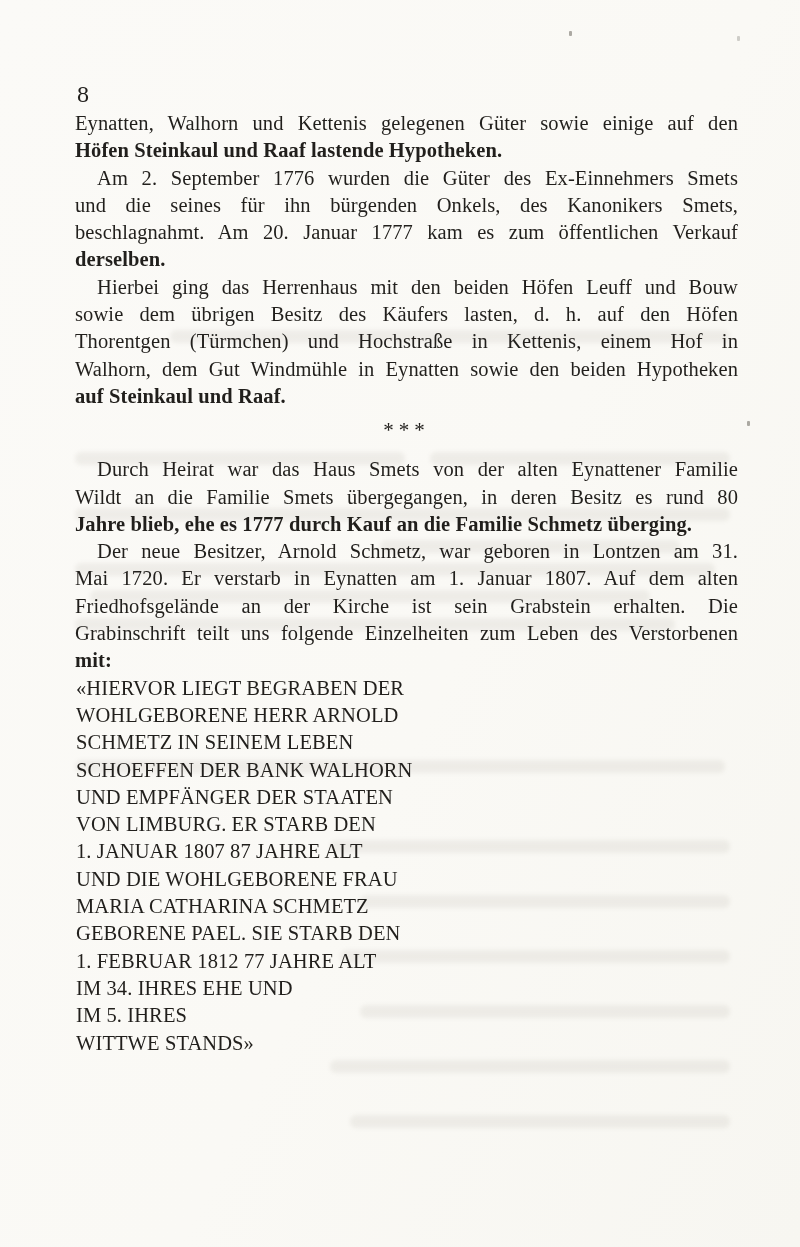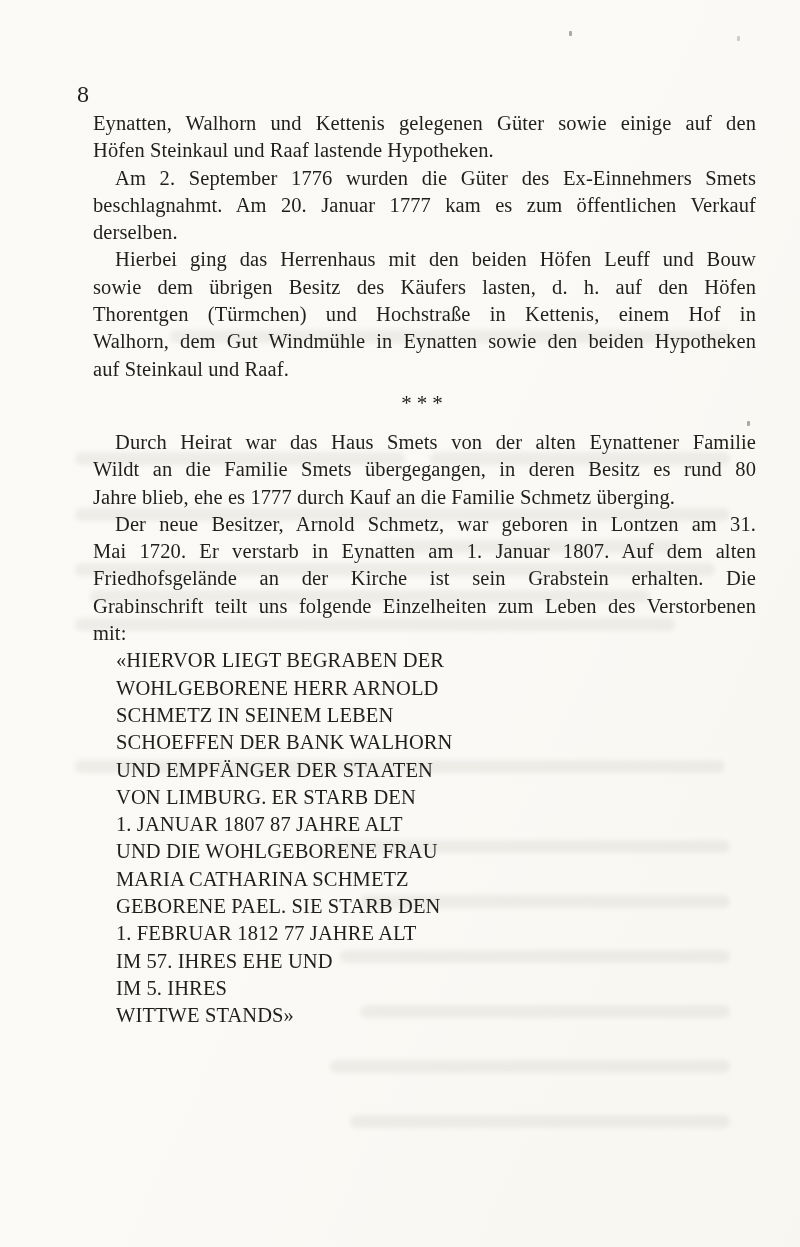"Eynatten, Walhorn und Kettenis gelegenen" .textcol { left: 93px -> 75px }
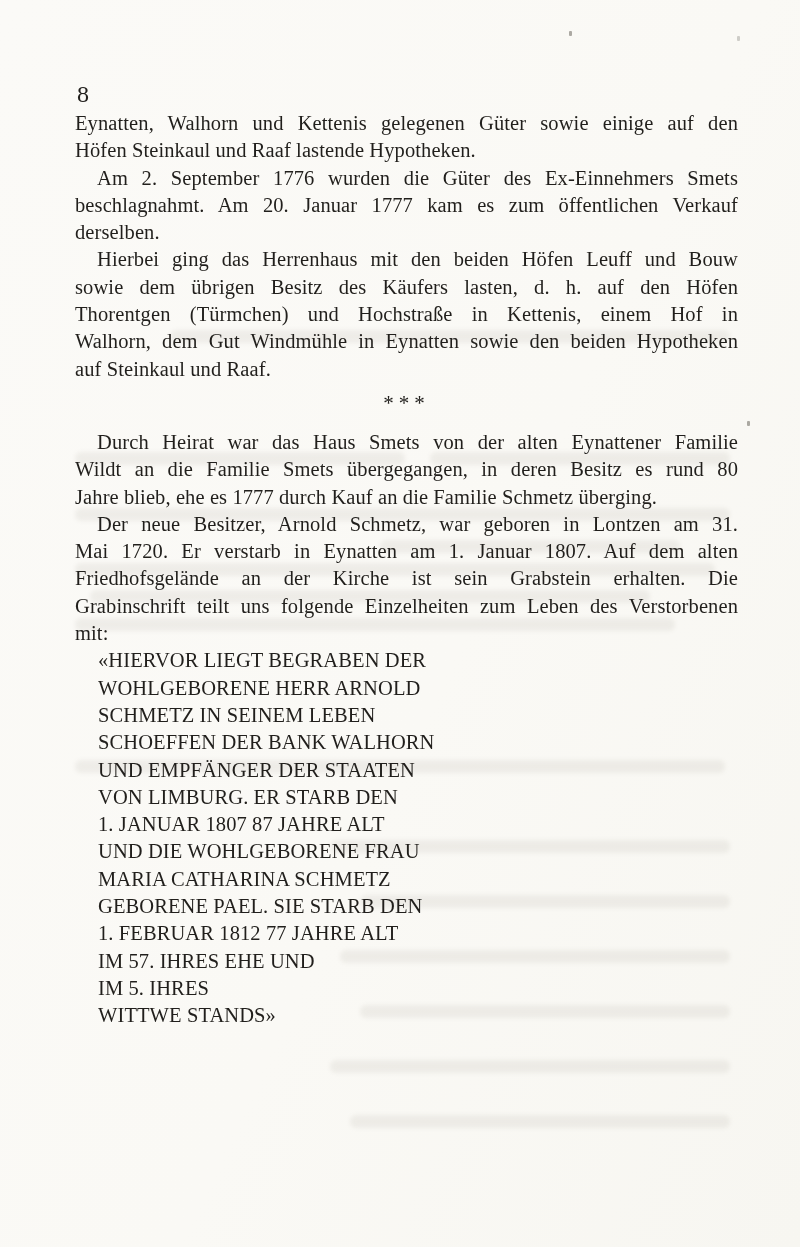"Höfen Steinkaul und Raaf lastende" .para .tline.lastline { font-weight: none -> bold }
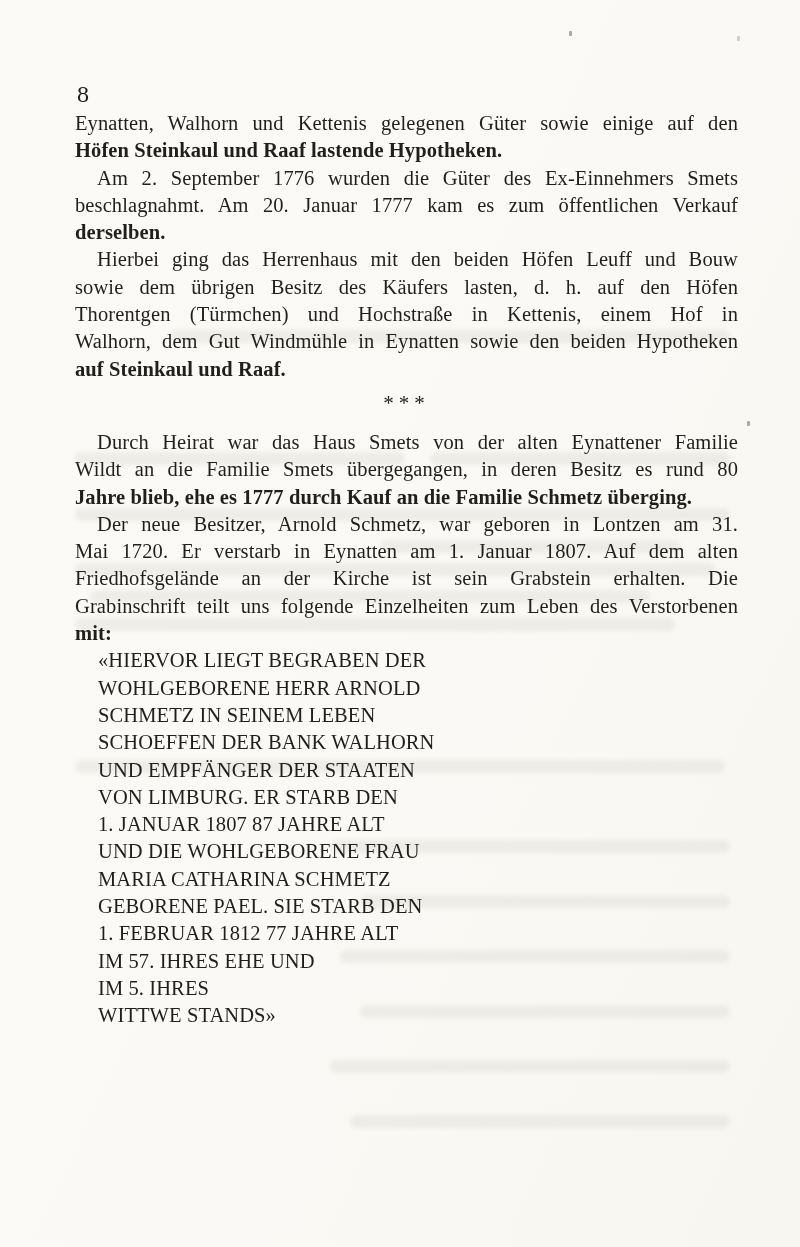"und die seines für ihn" div.tline { html: none -> <div>und die seines für ihn bürgenden Onkels, des Kanonikers Smets,</div> }
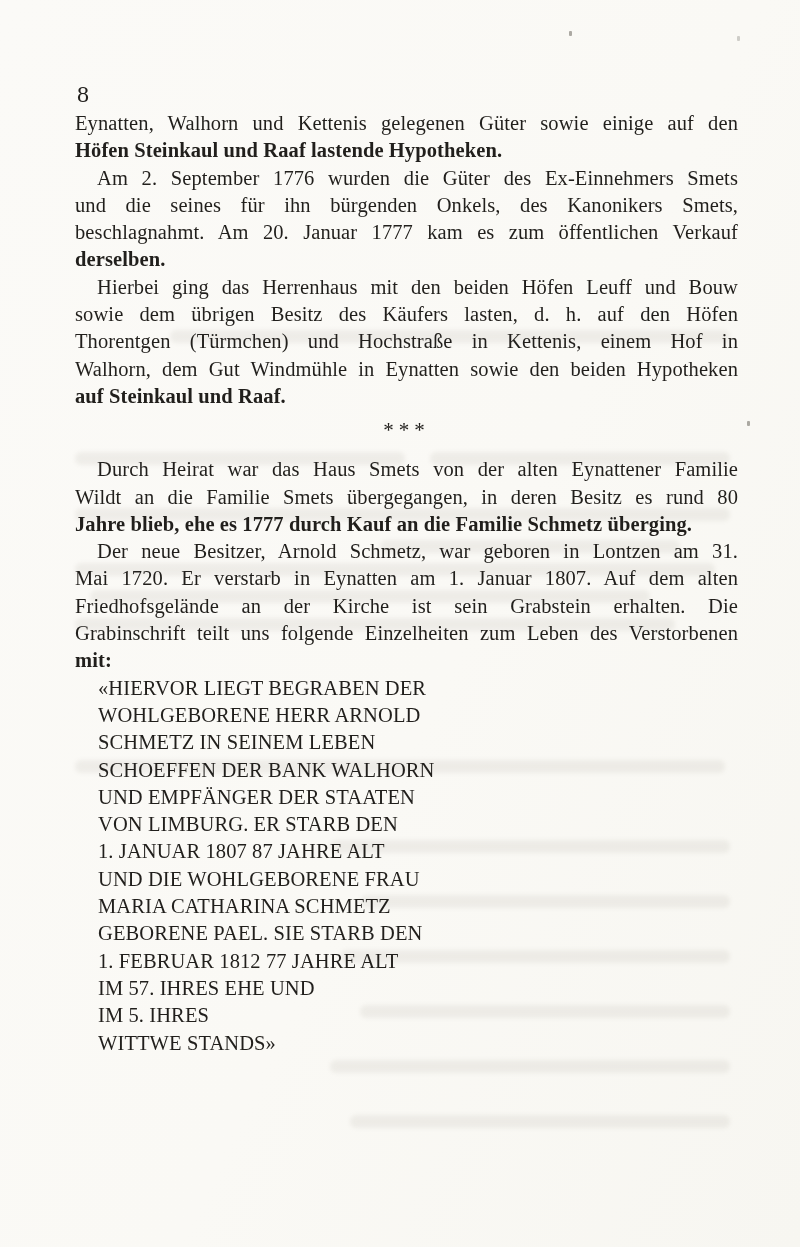"«HIERVOR LIEGT BEGRABEN DER" .inscription { margin-left: 23px -> 1px }
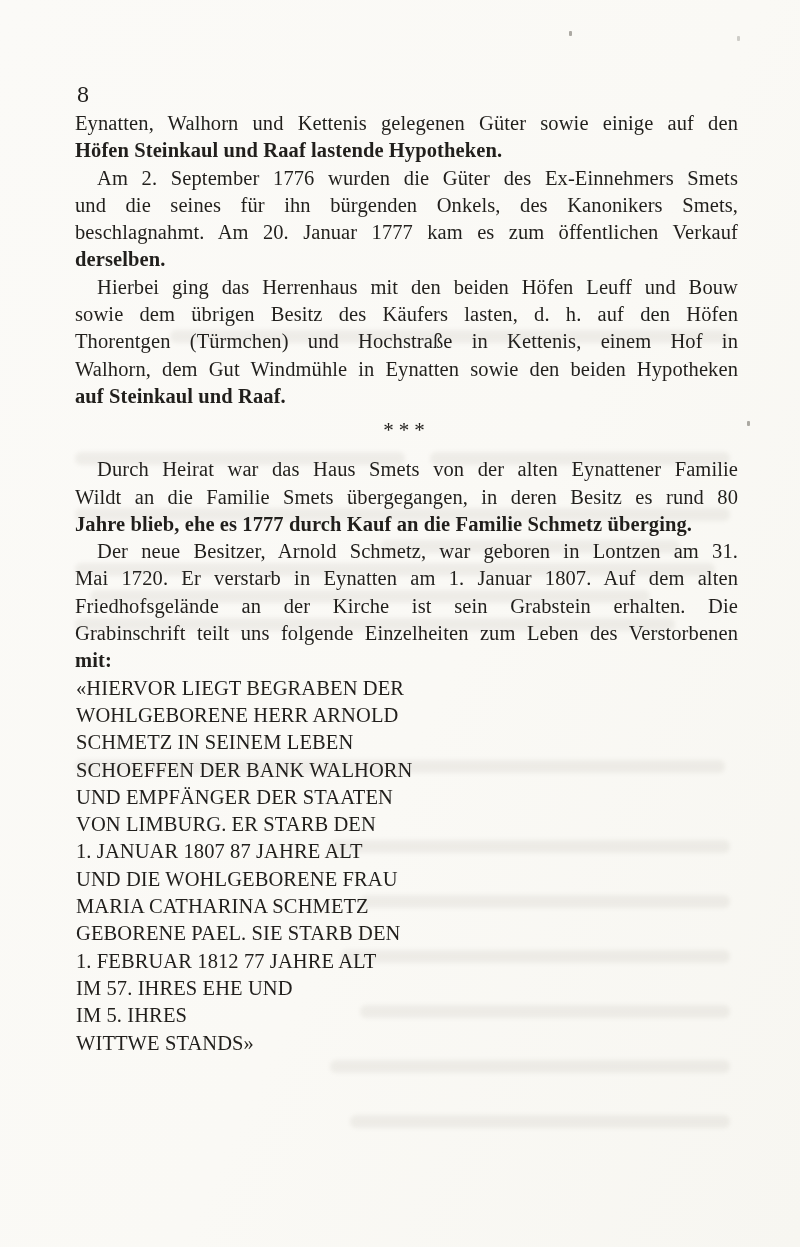"IM 57. IHRES EHE UND" div.tline { text: 57 -> 34 }
